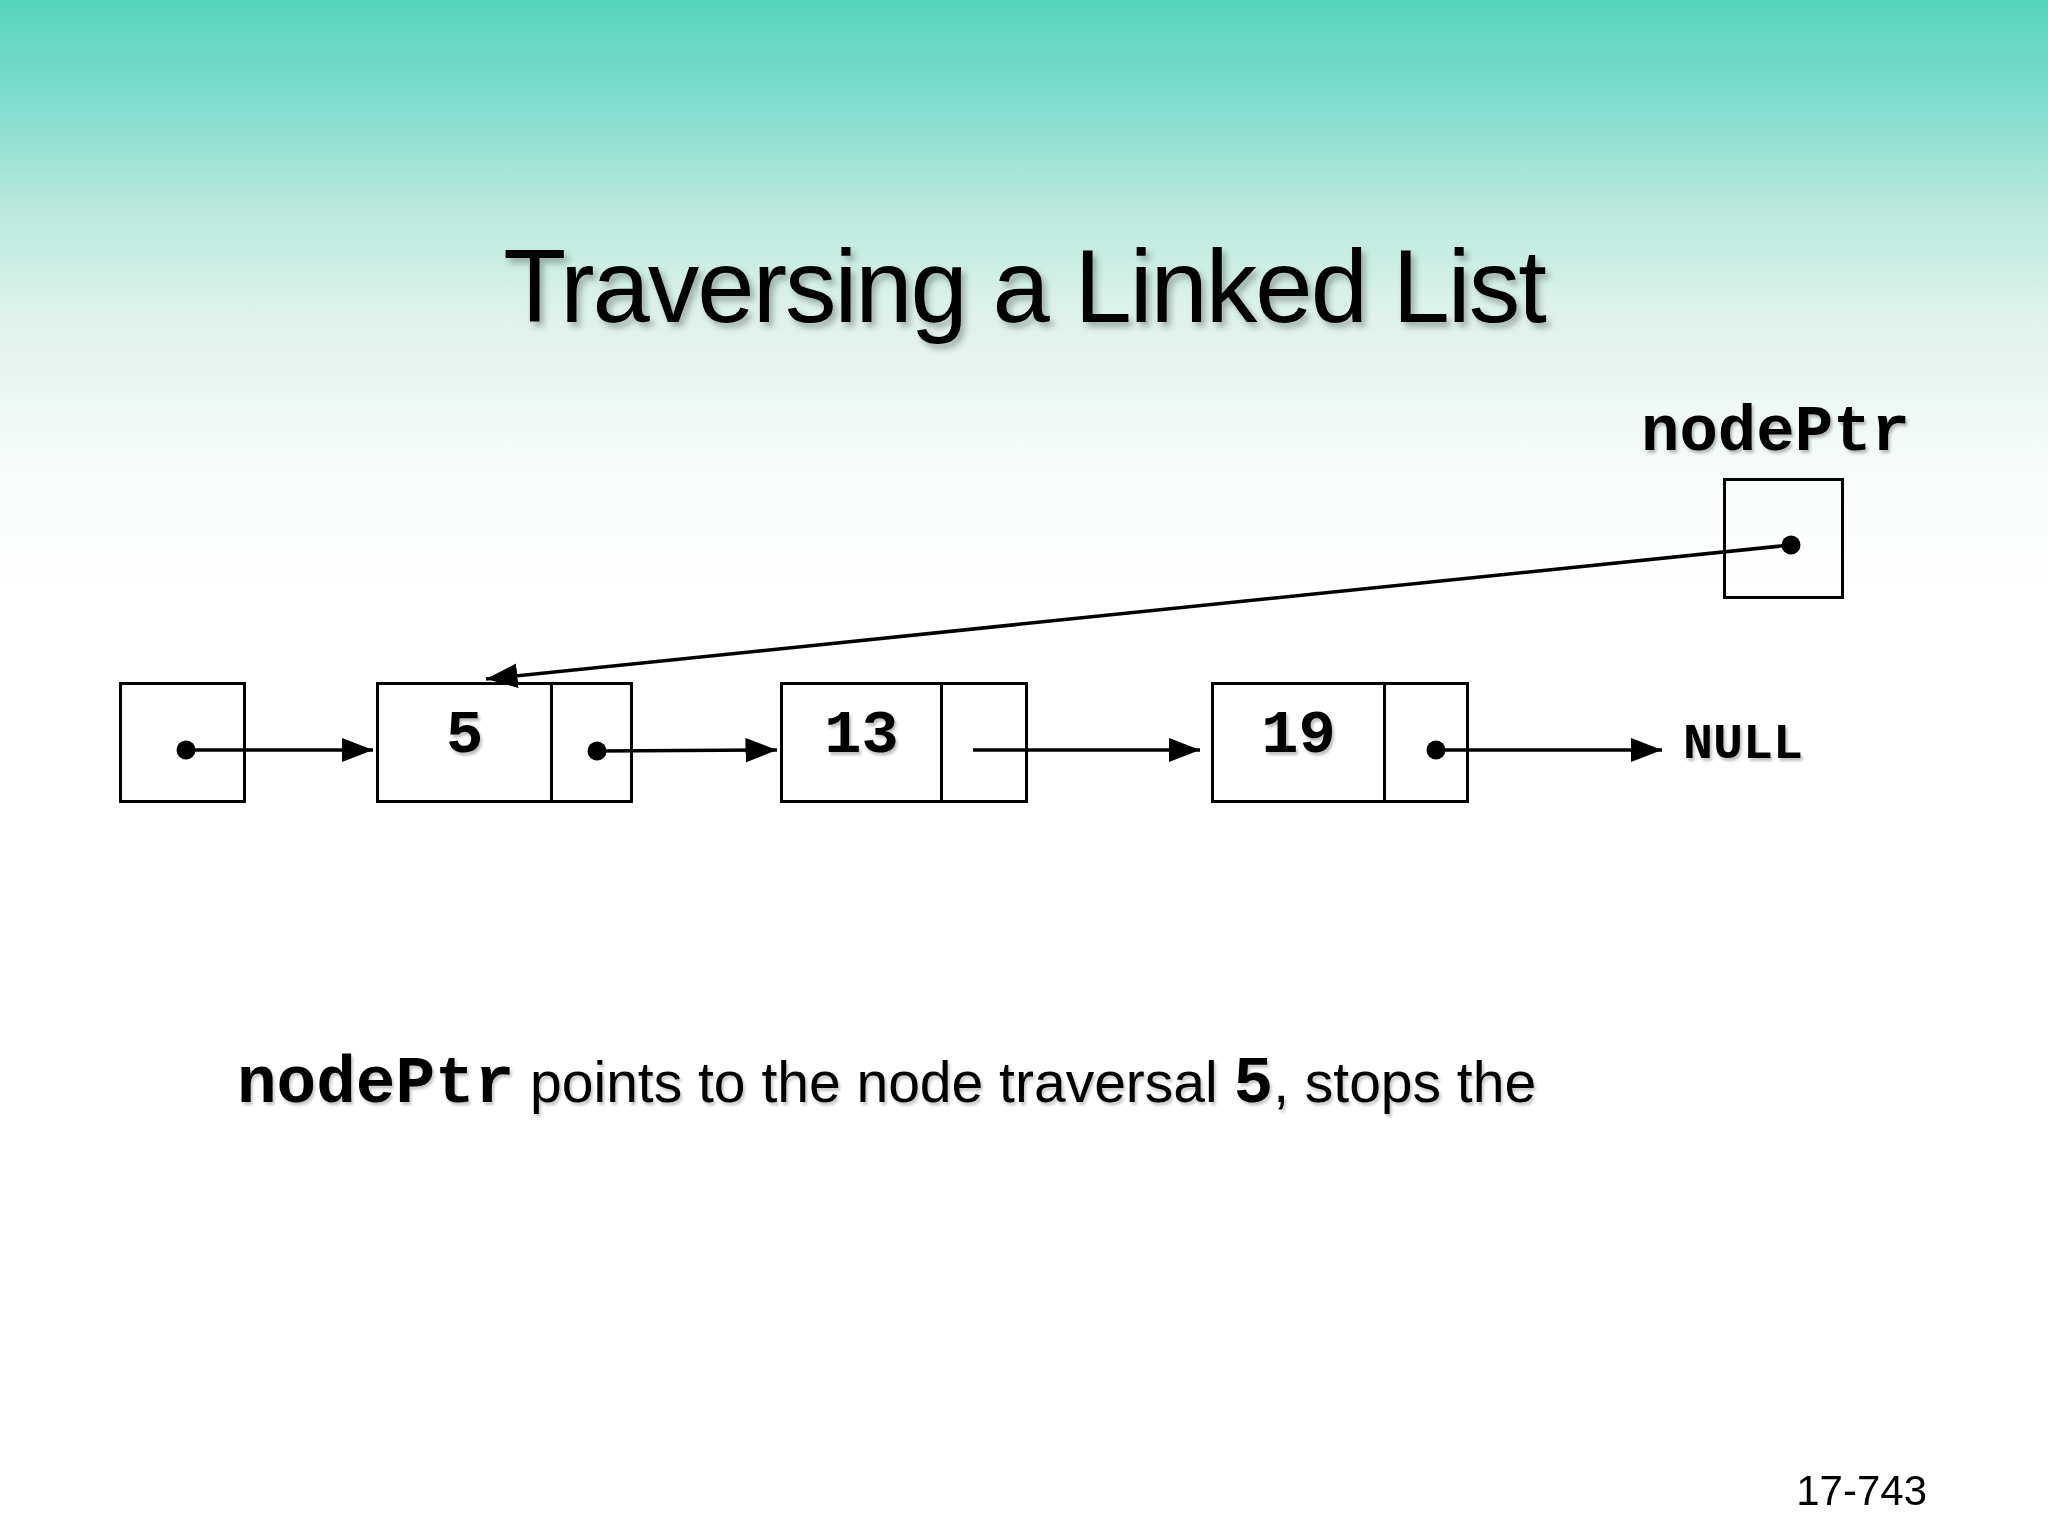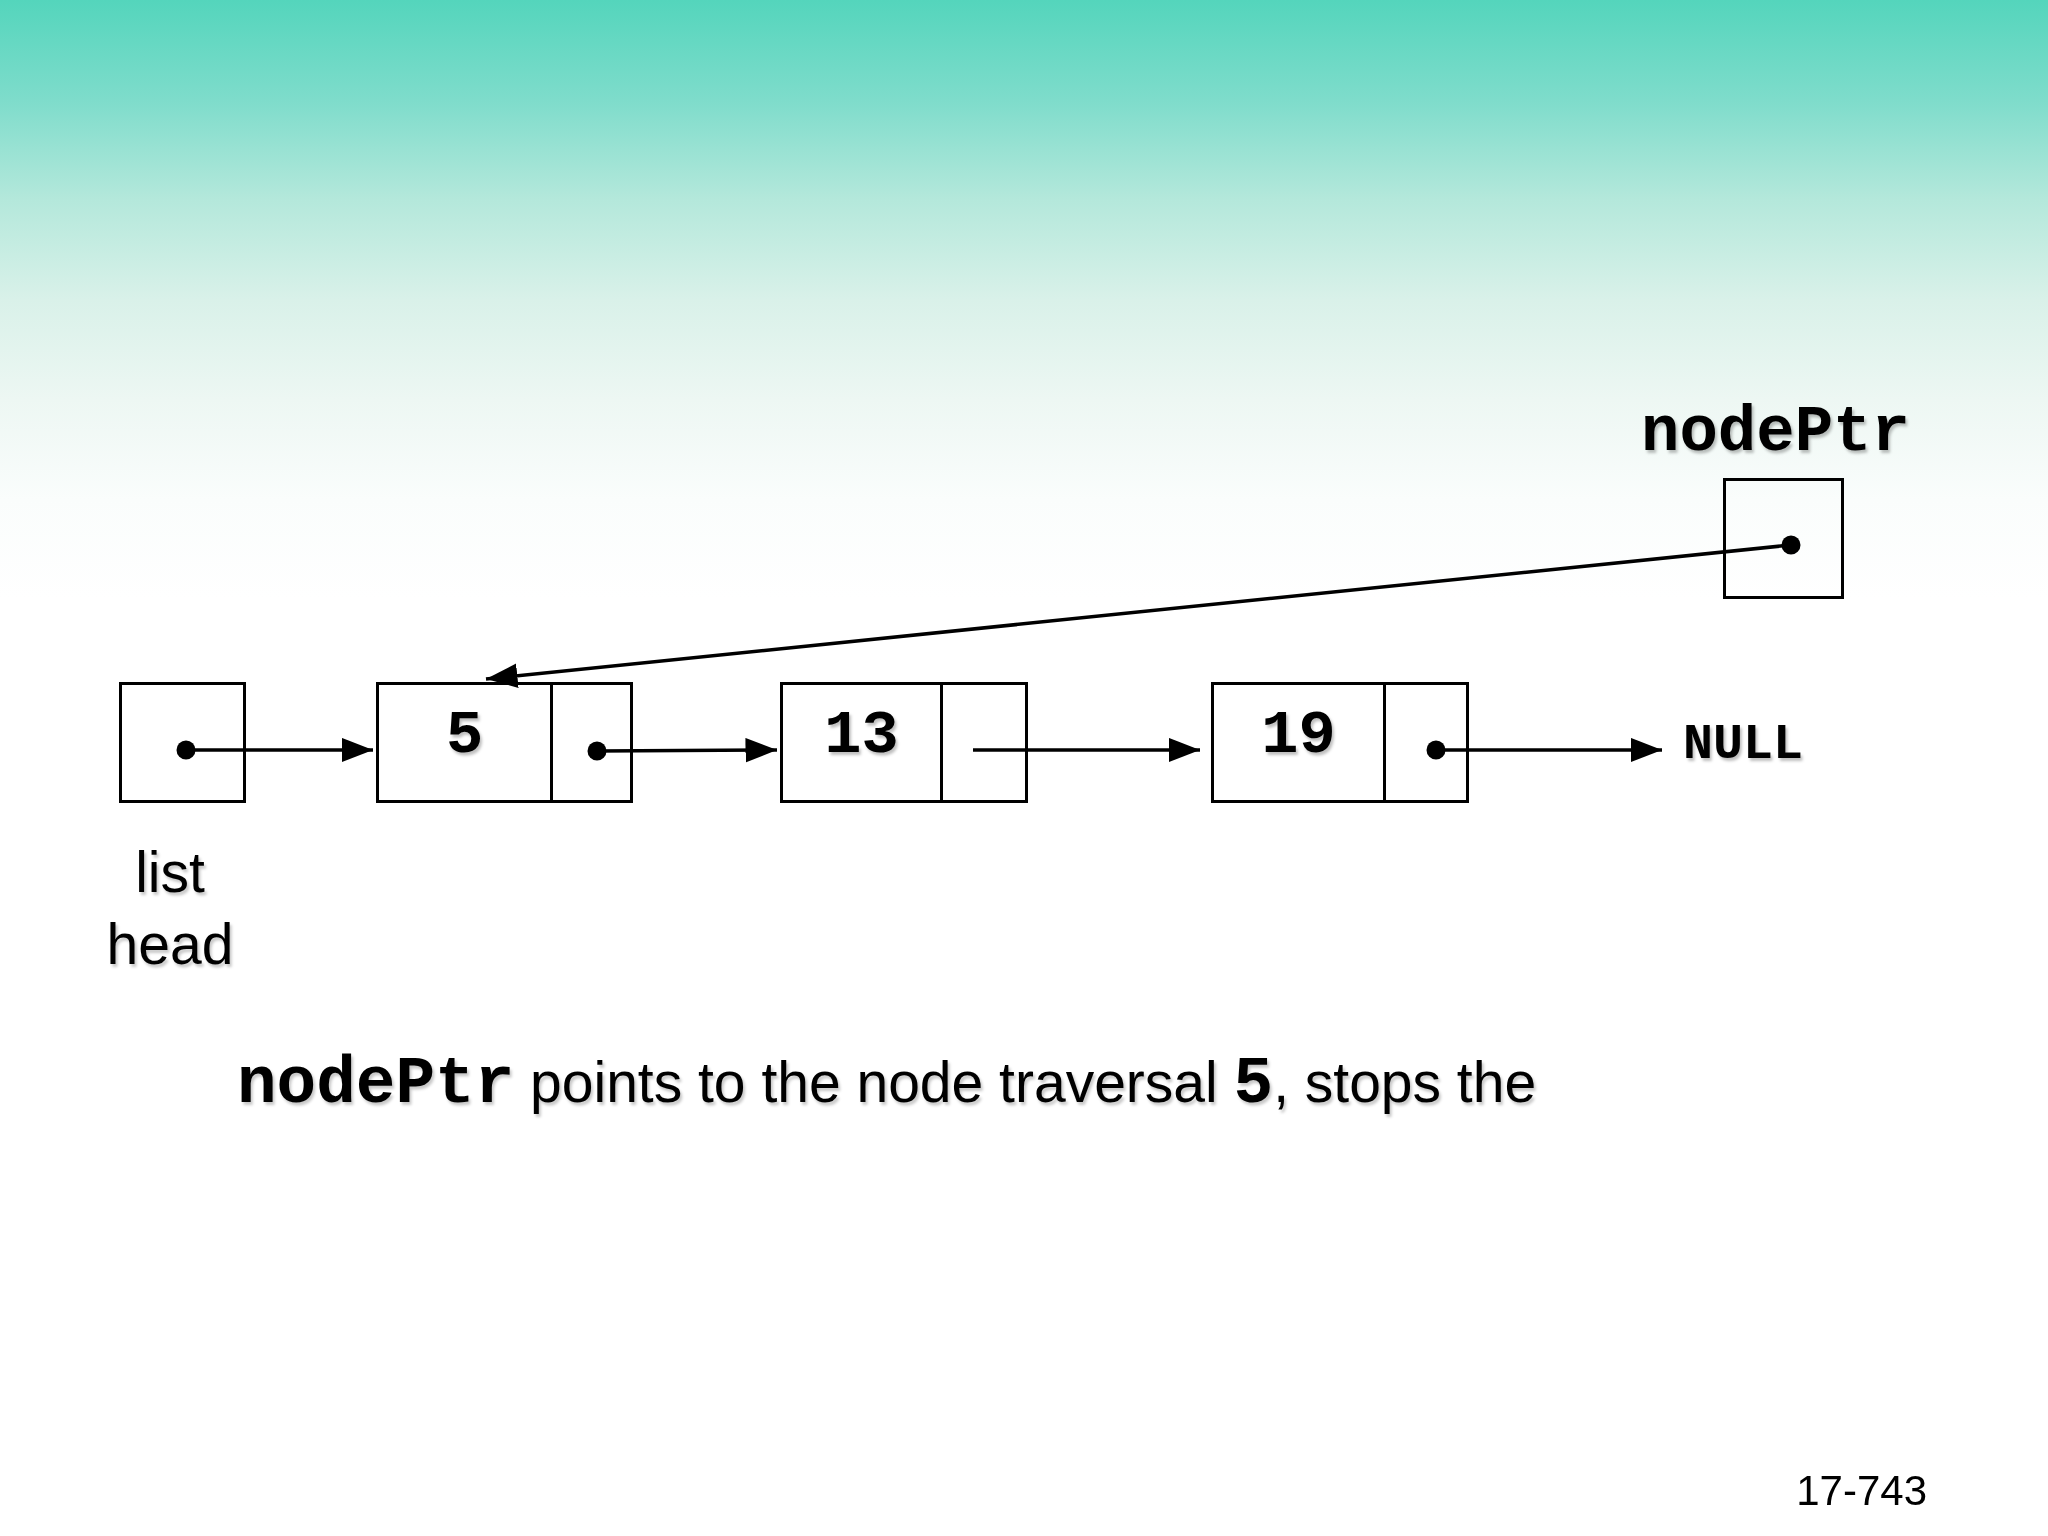"Traversing a Linked List" h1.title { html: none -> <h1>Traversing a Linked List</h1> }
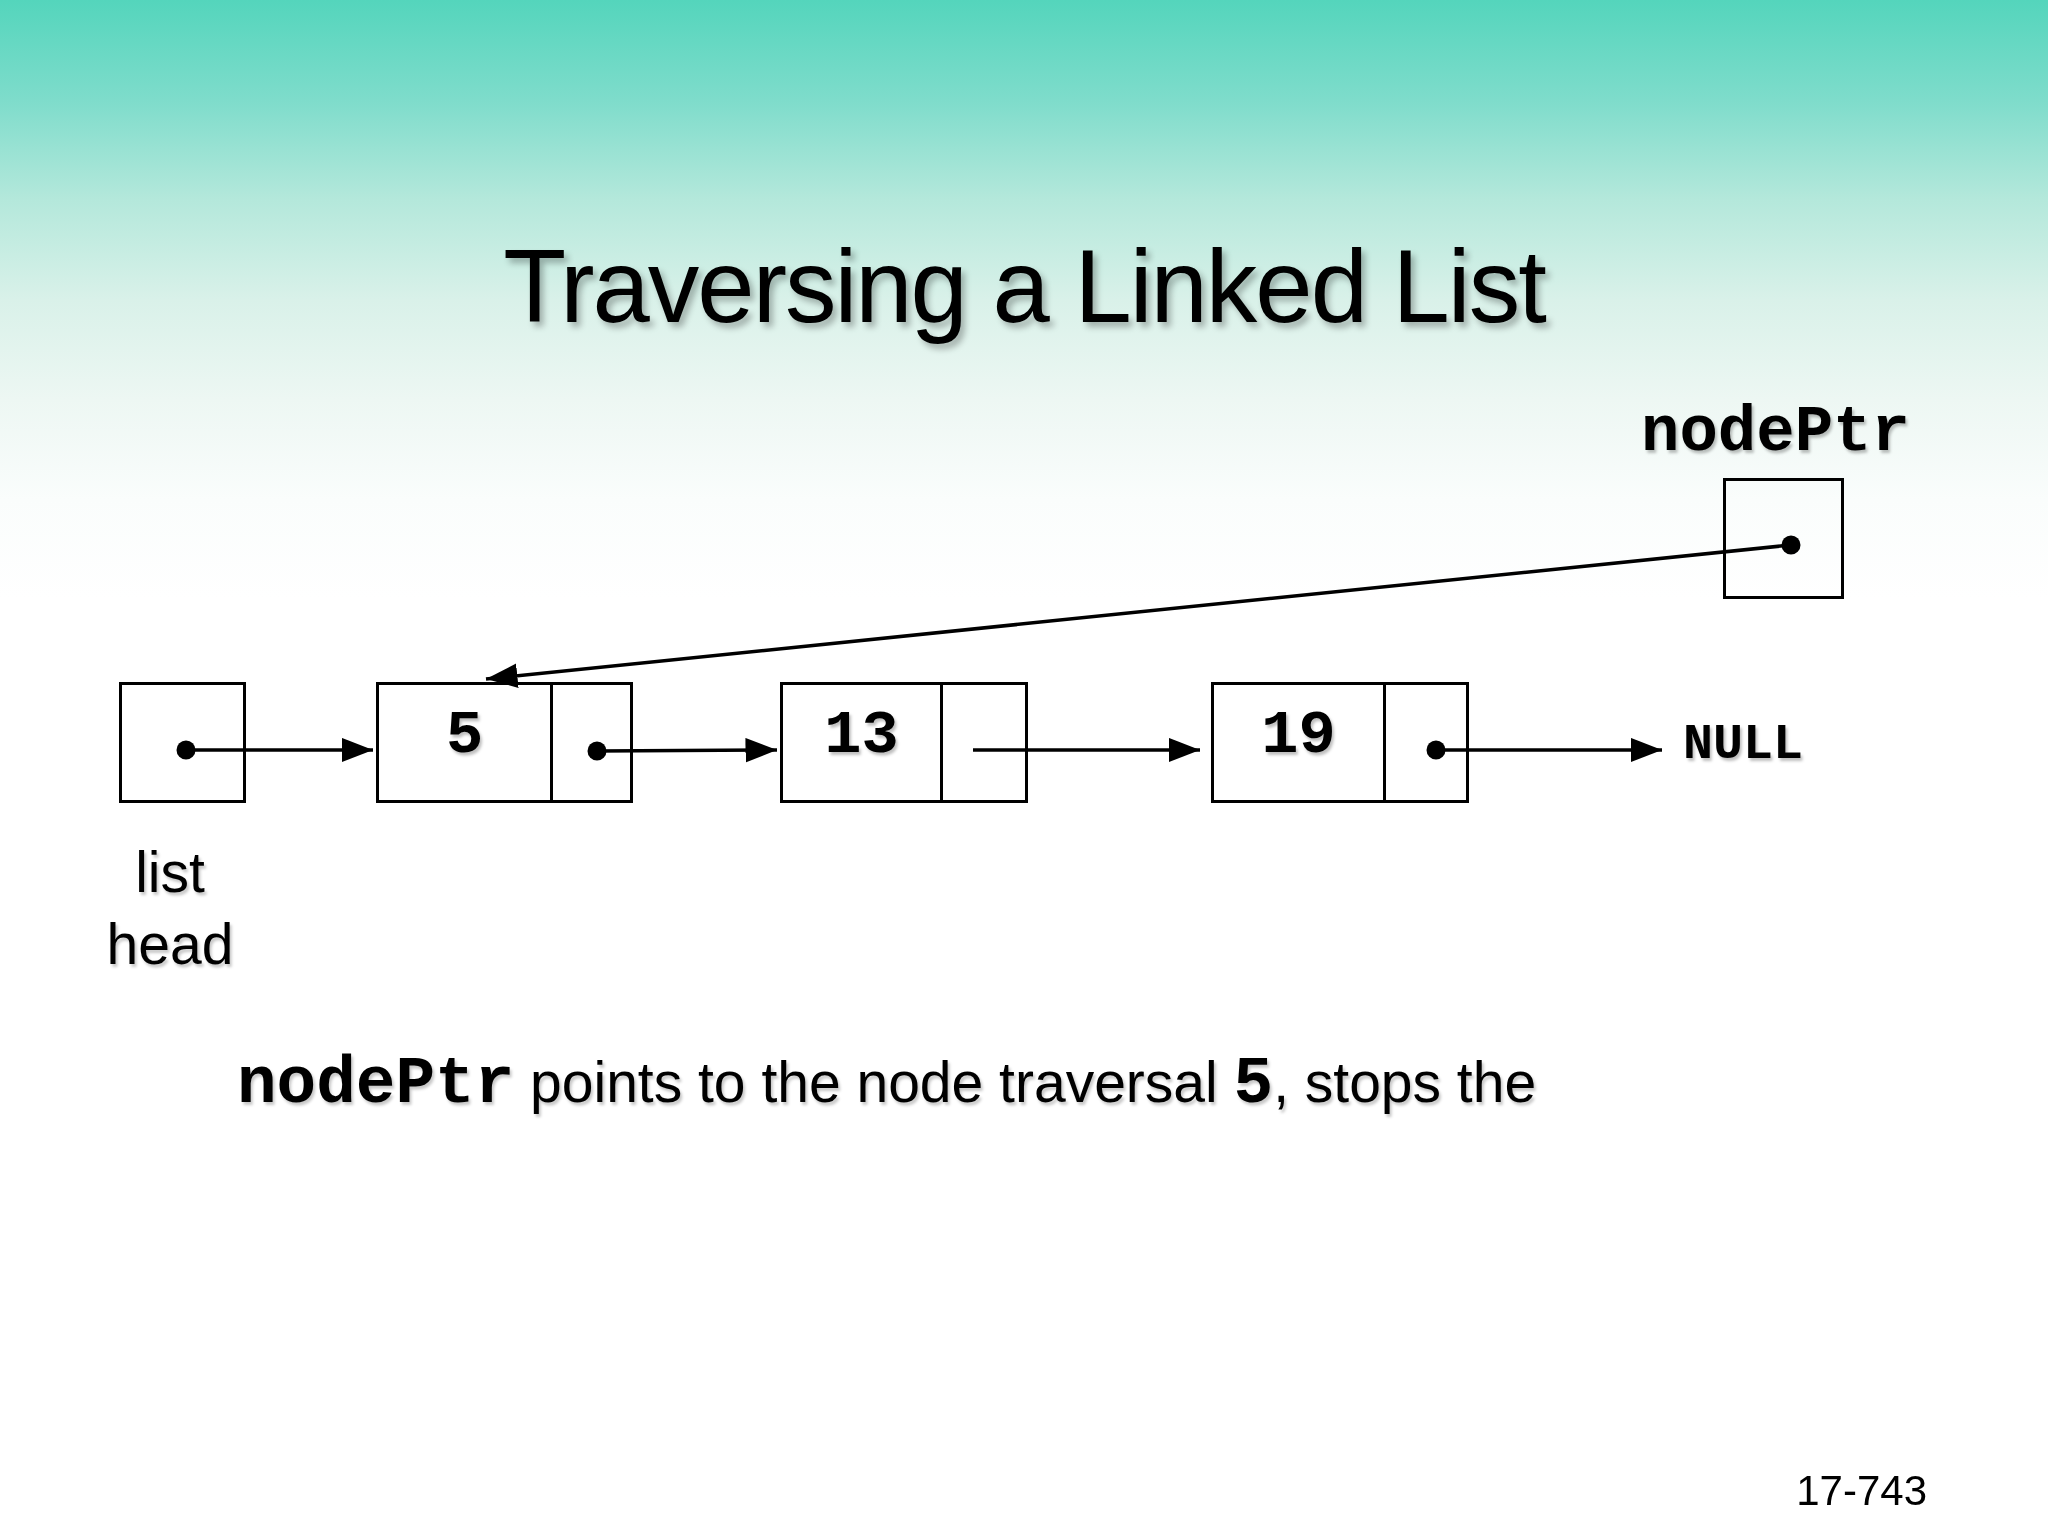"list" div.head-label { html: <div> <div>list</div> <div>head</div> </div> -> none }
